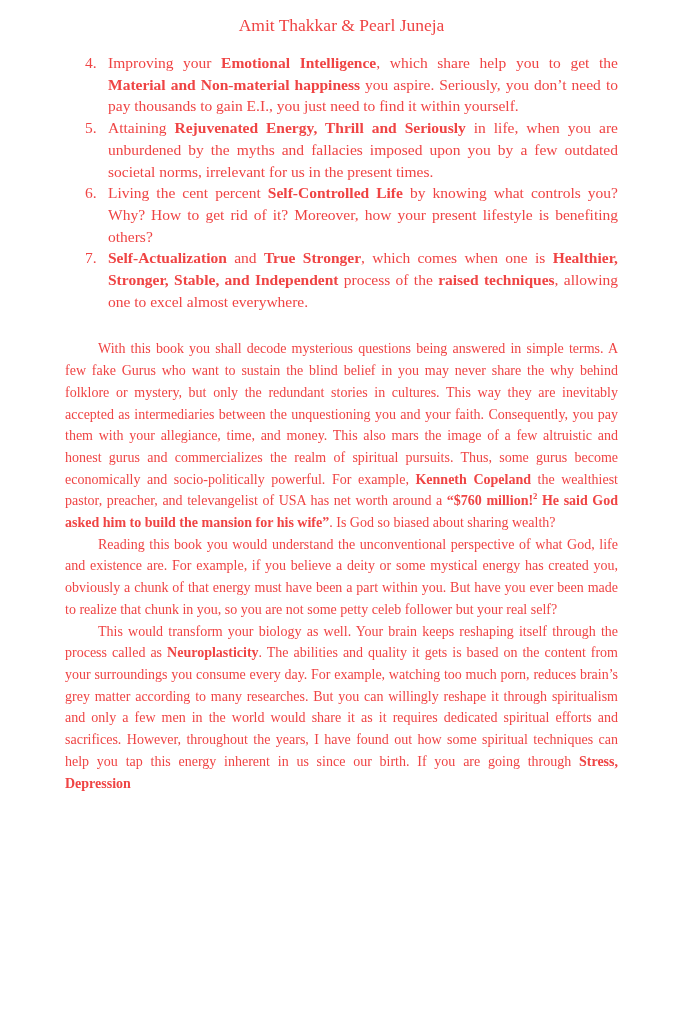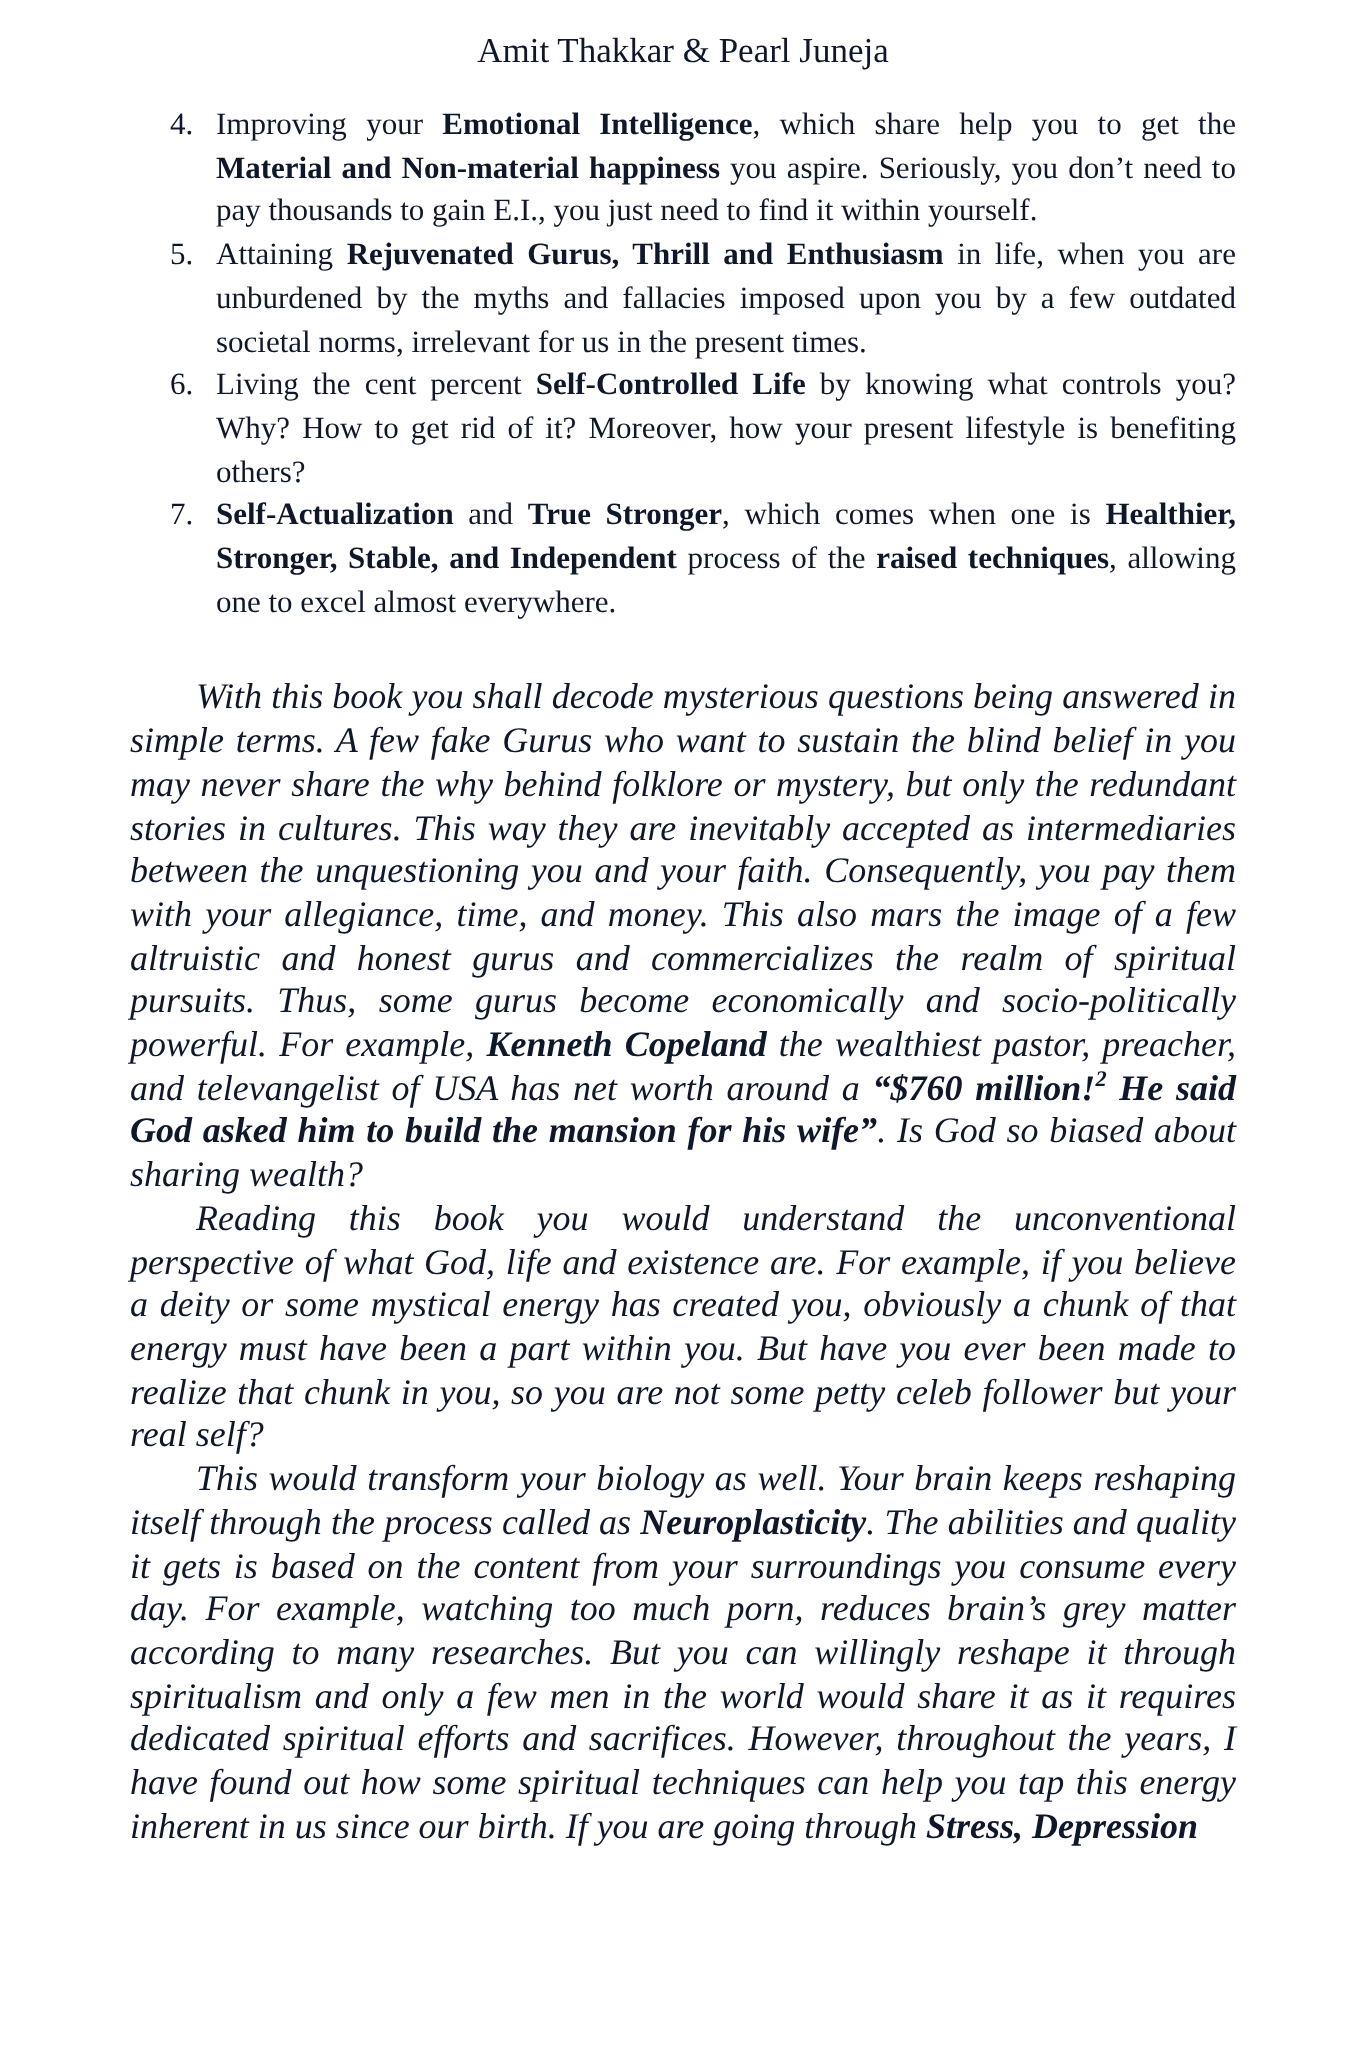"Amit Thakkar & Pearl Juneja" .page { color: #0f172a -> #ef4444 }
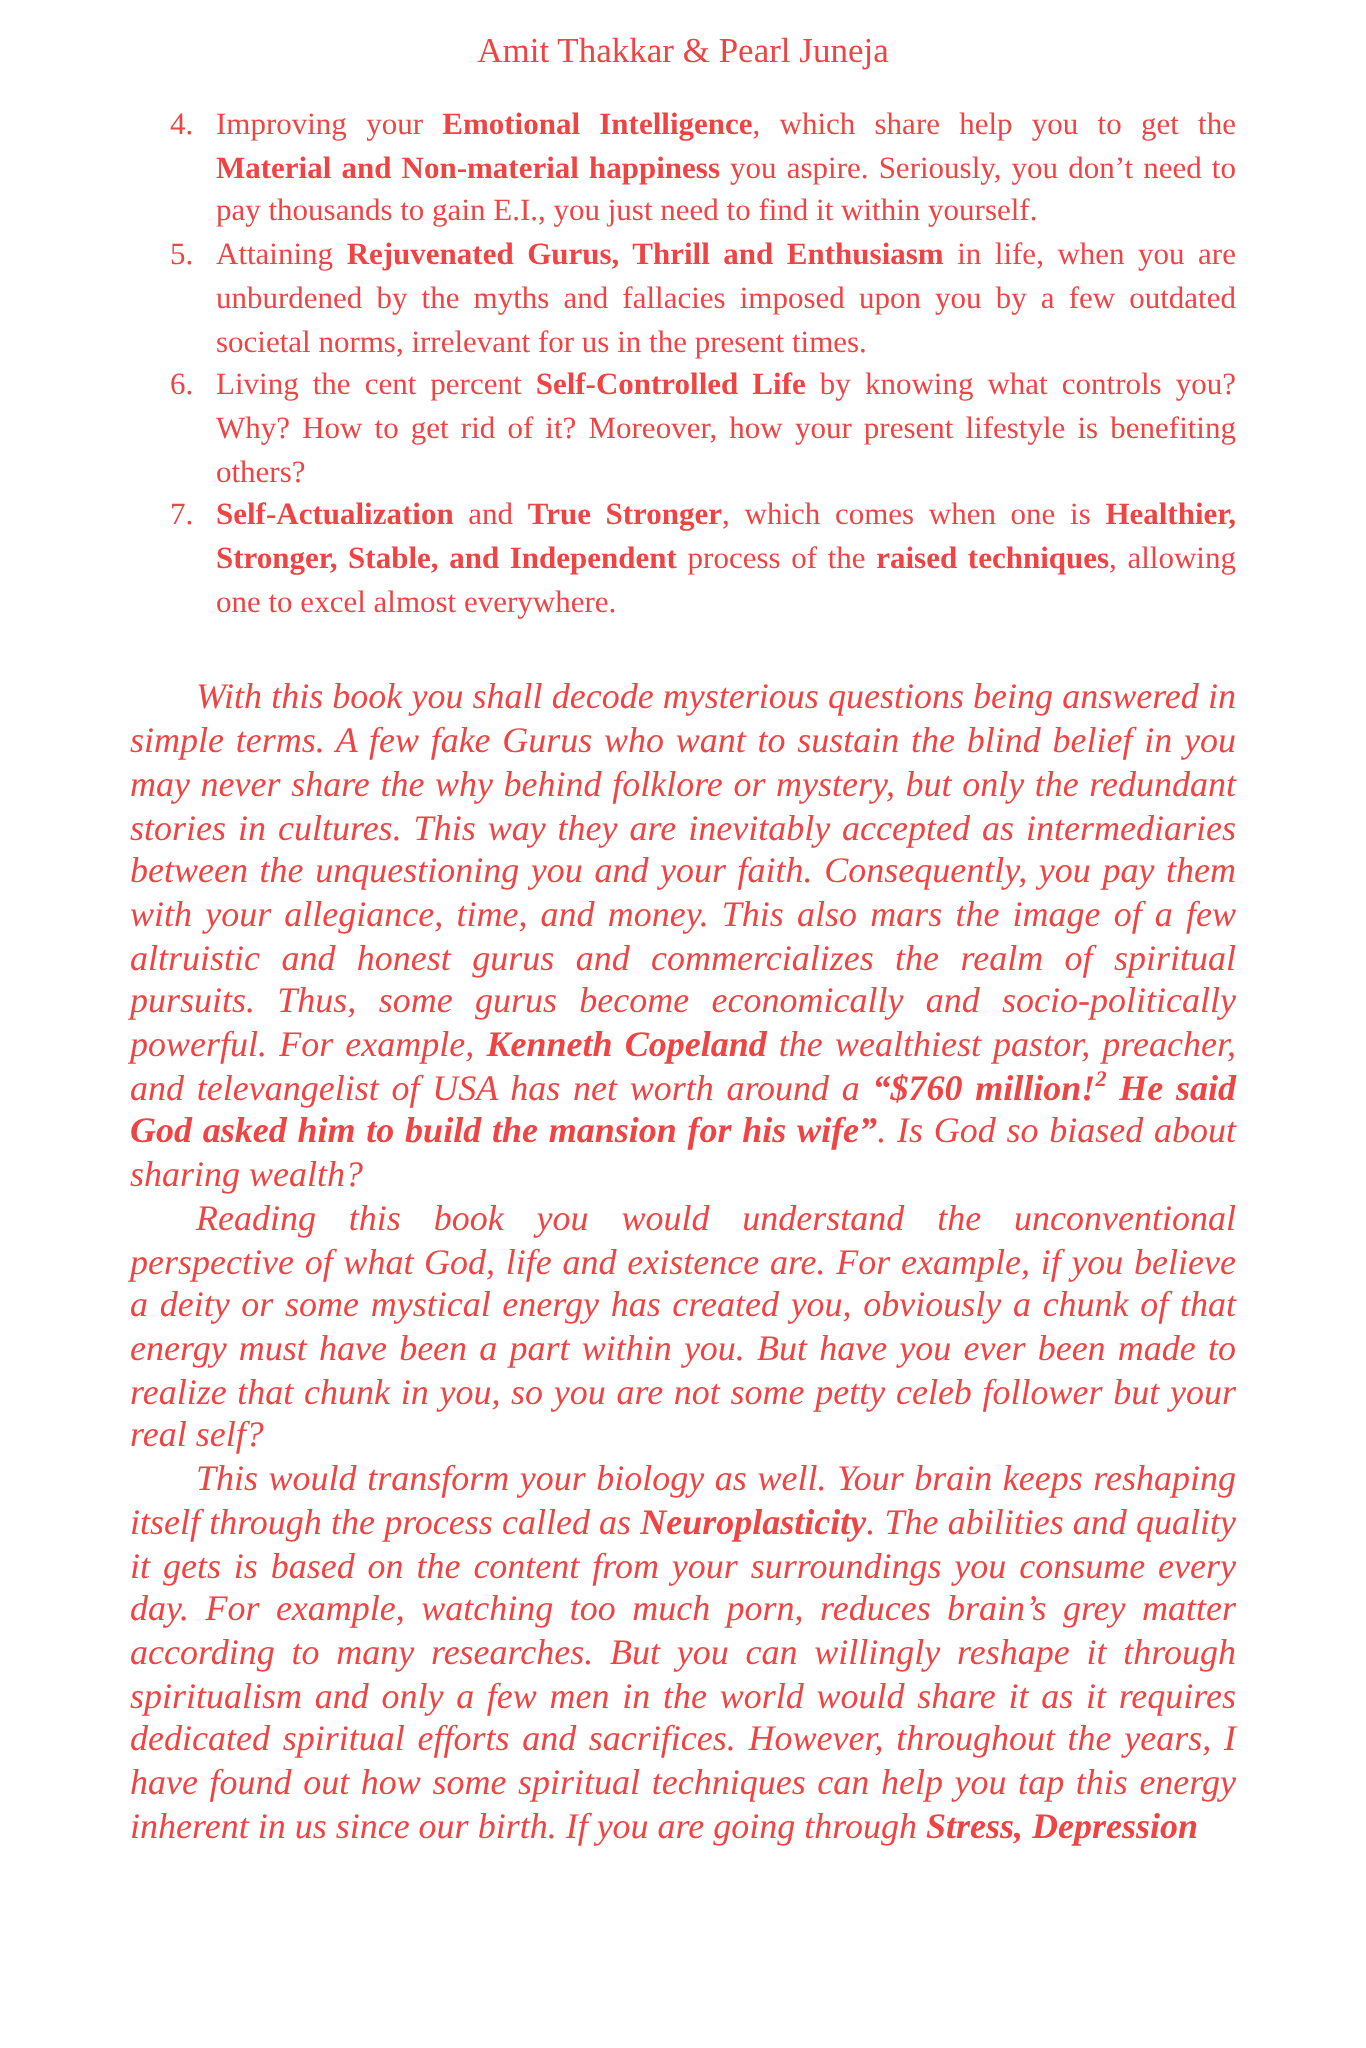"Rejuvenated Gurus, Thrill and Enthusiasm" span.b { text: Gurus, Thrill and Enthusiasm -> Energy, Thrill and Seriously }
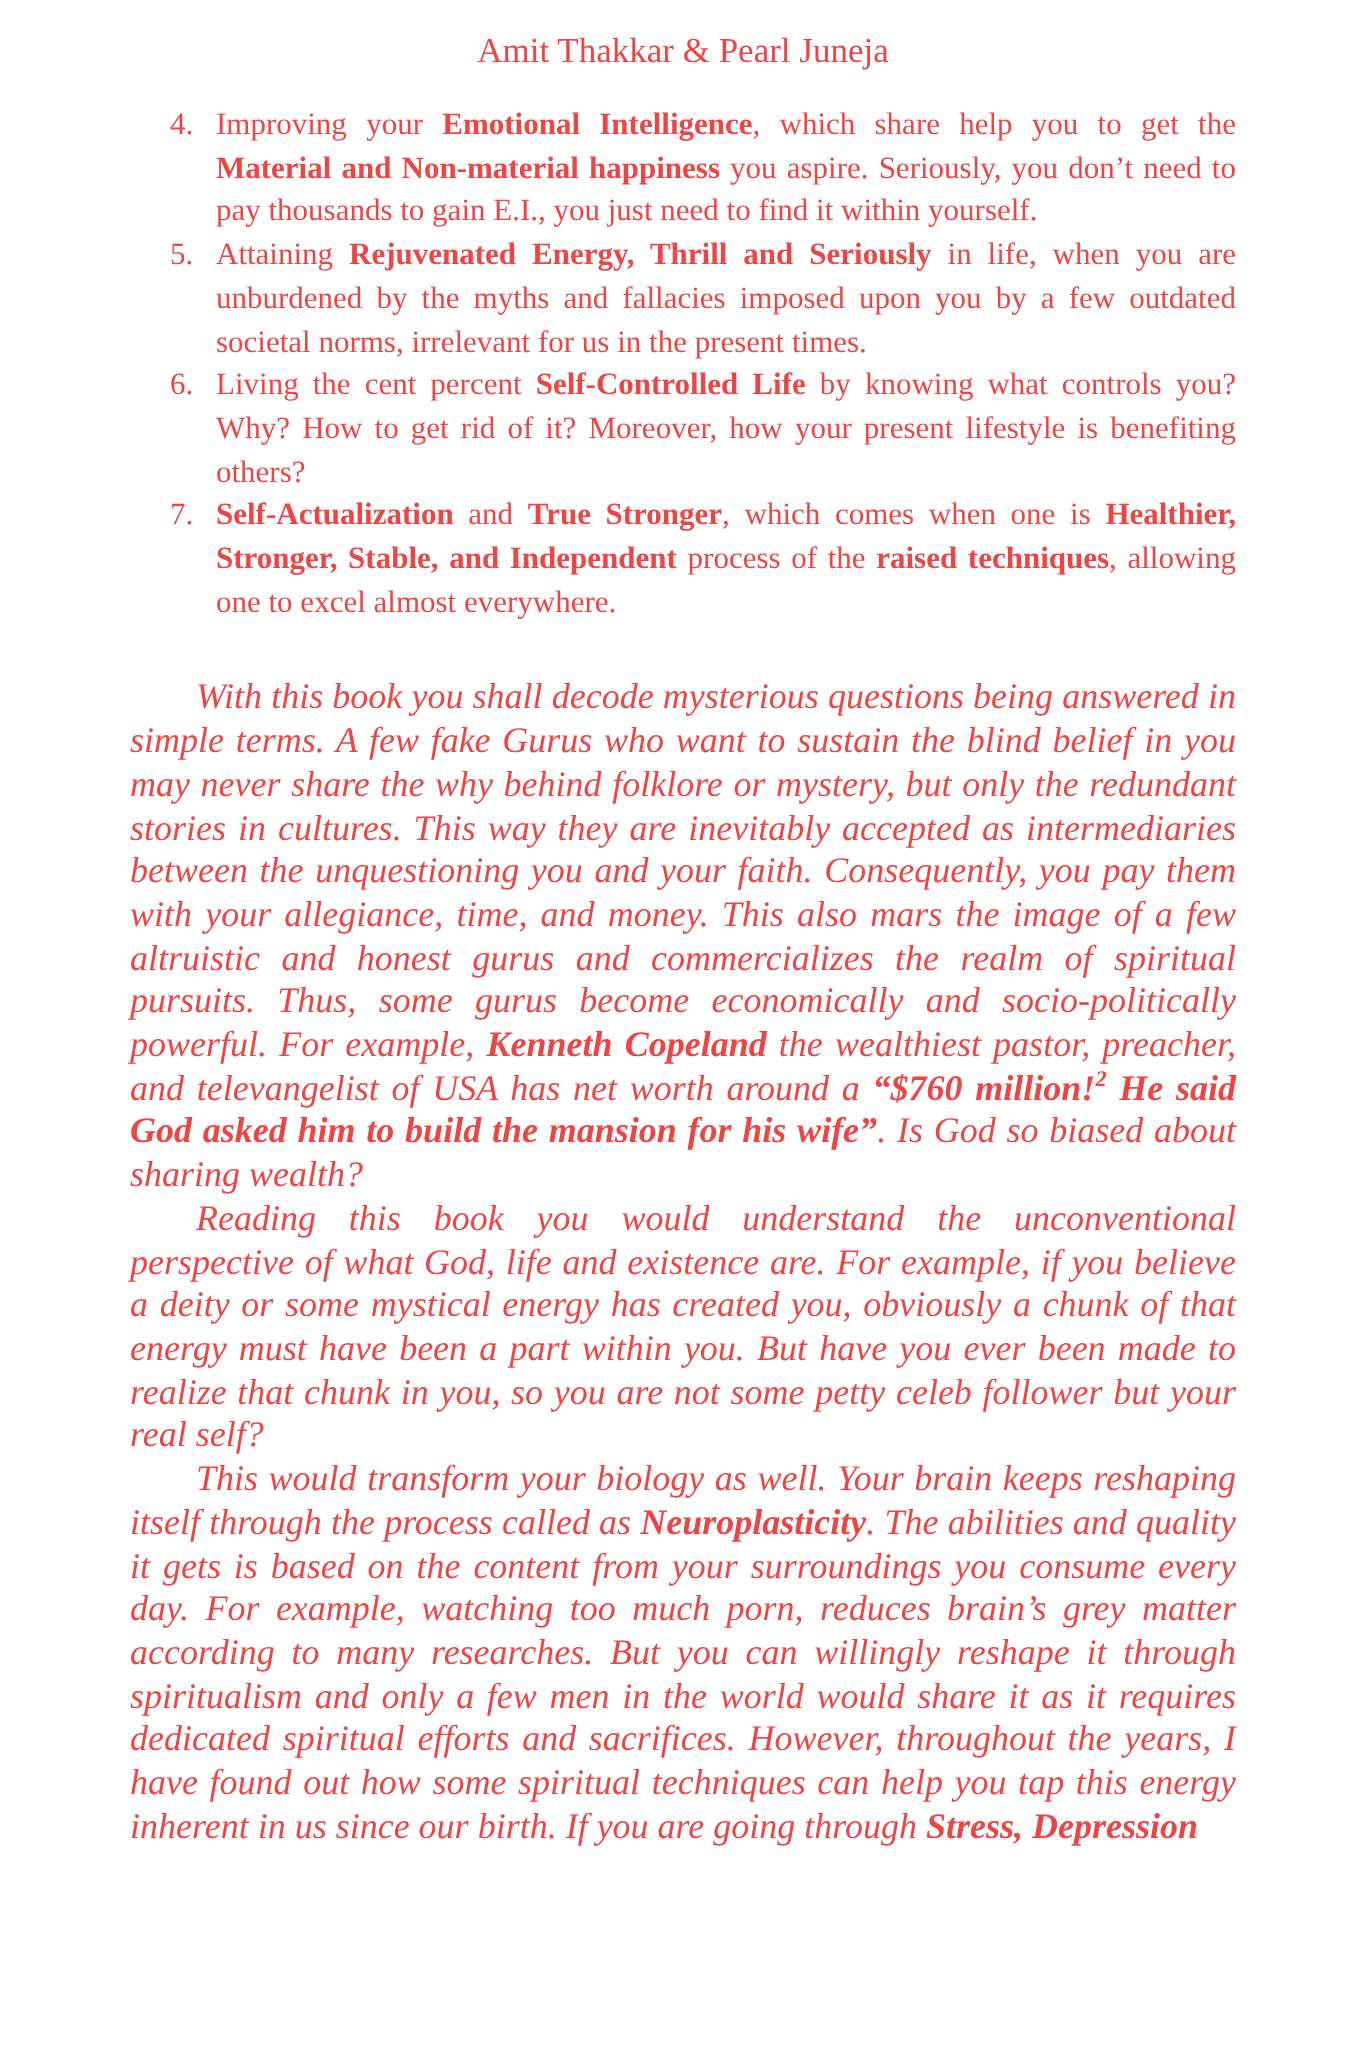"With this book you shall" .paragraphs p { font-size: 18px -> 14px; font-style: italic -> none }
